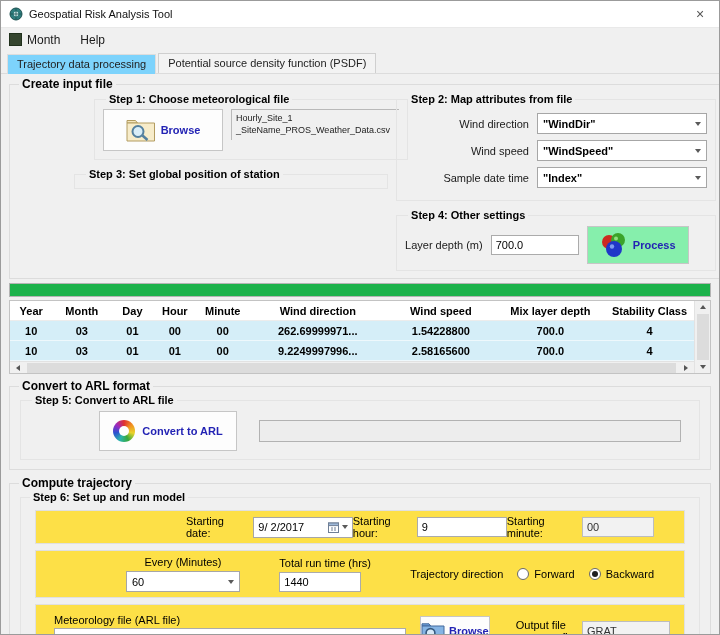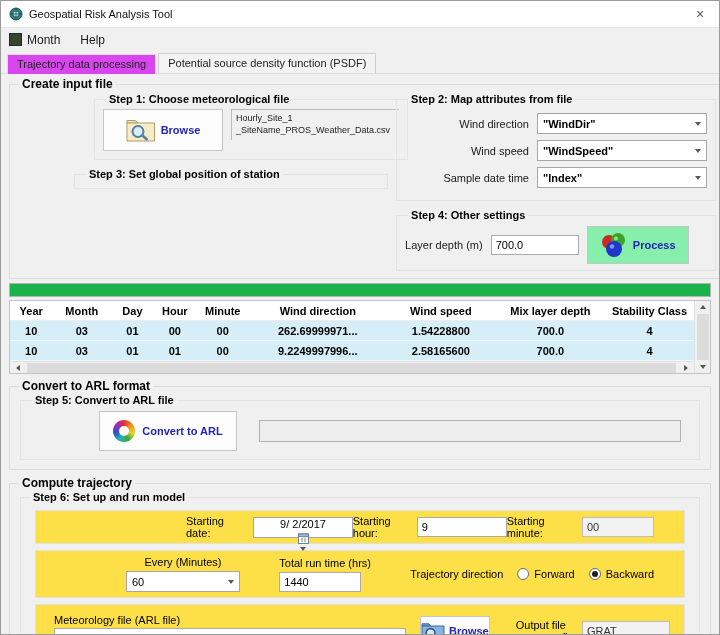"Trajectory data processing" .tab.active { background: #d946ef -> #7dd3fc }
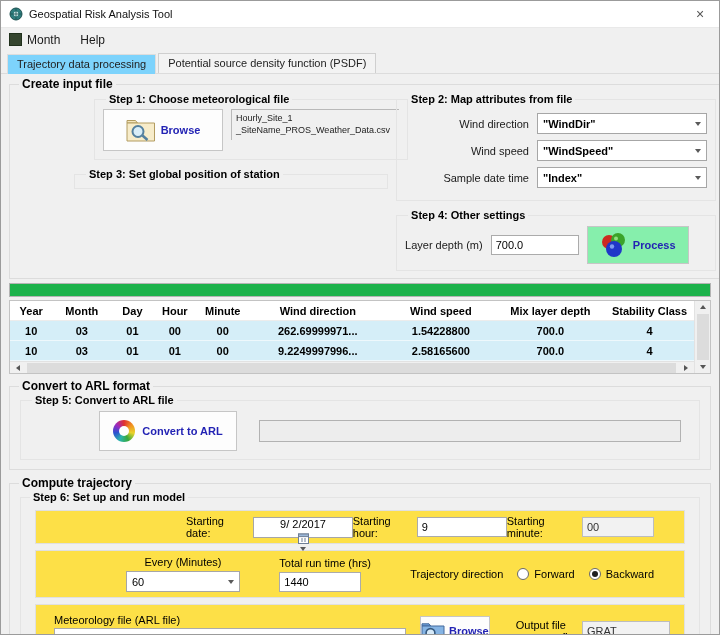"9/ 2/2017" .datepicker { flex-direction: column -> none }
